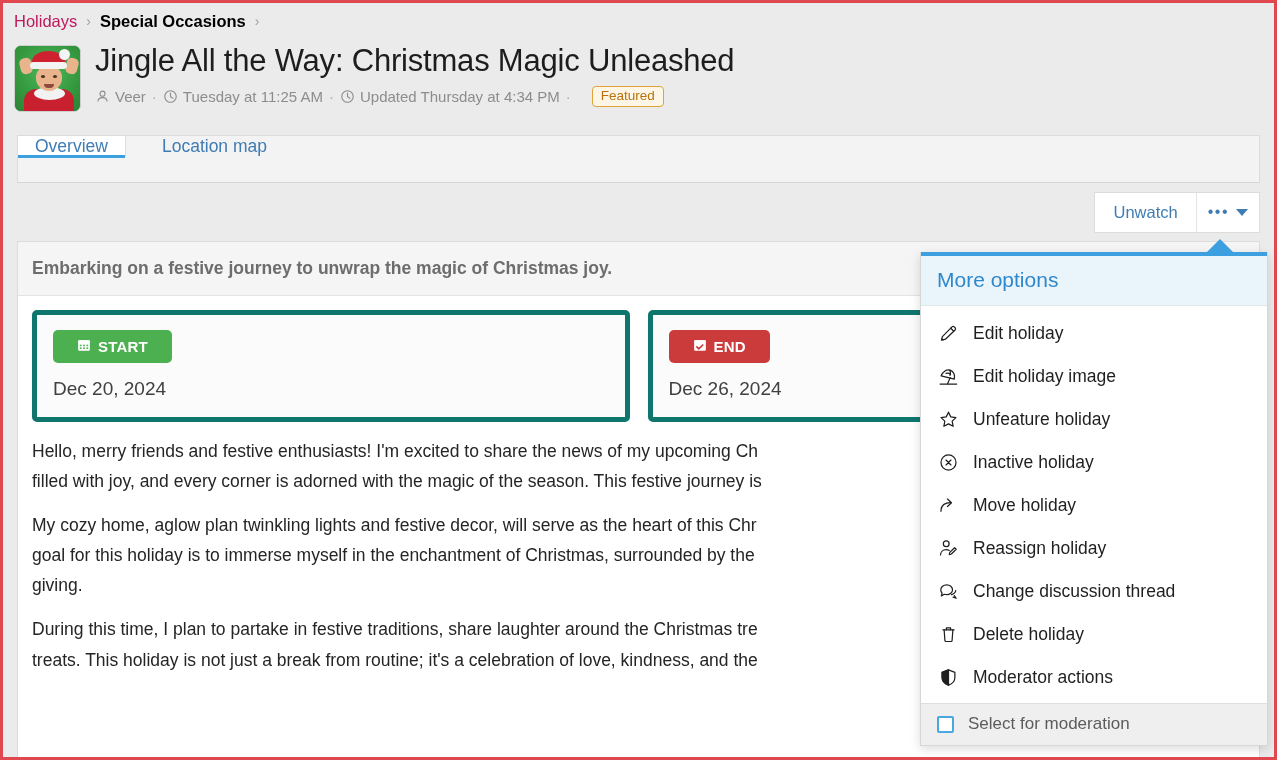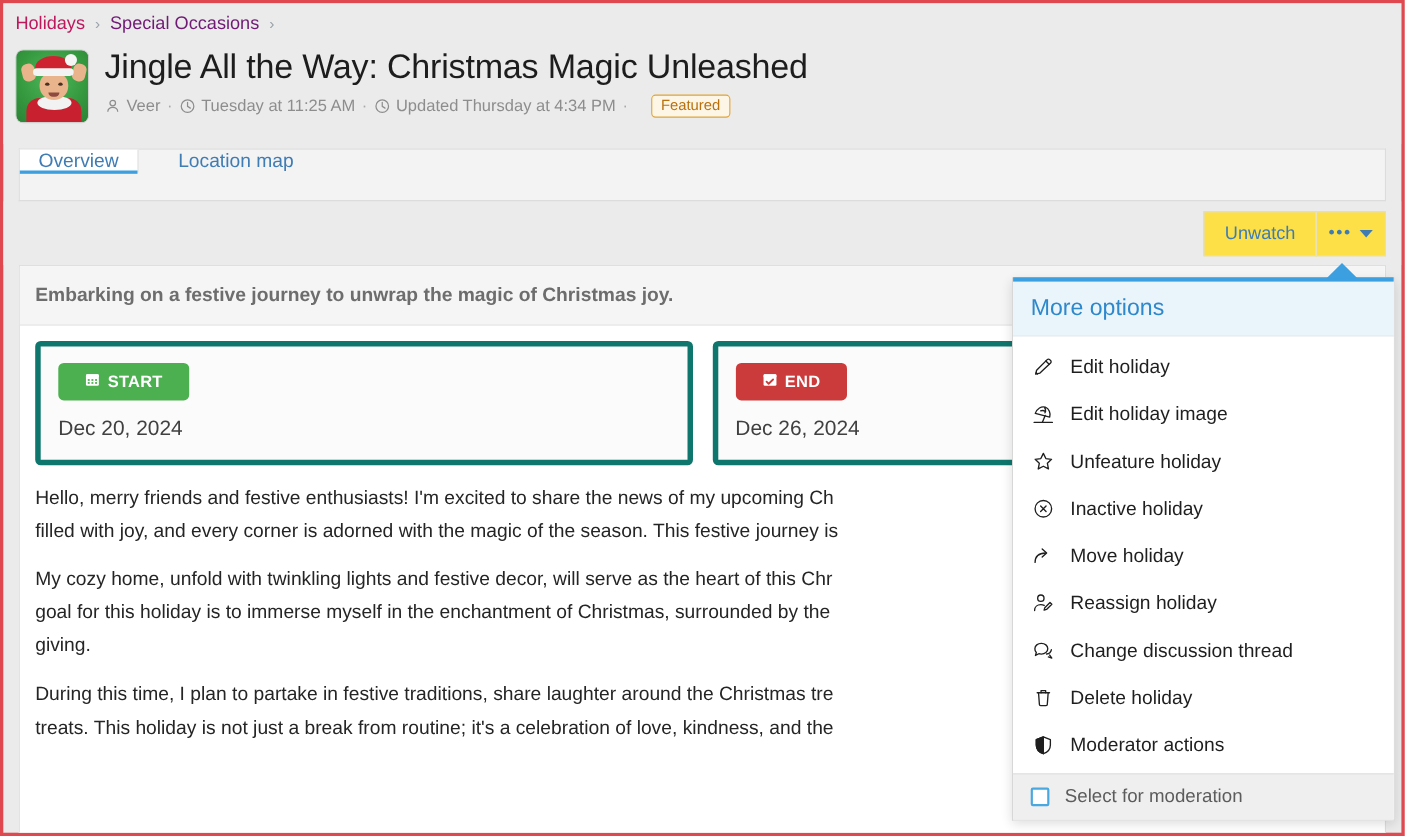"Special Occasions" .crumb-link.strong { color: #701a75 -> #000000; font-weight: normal -> bold }
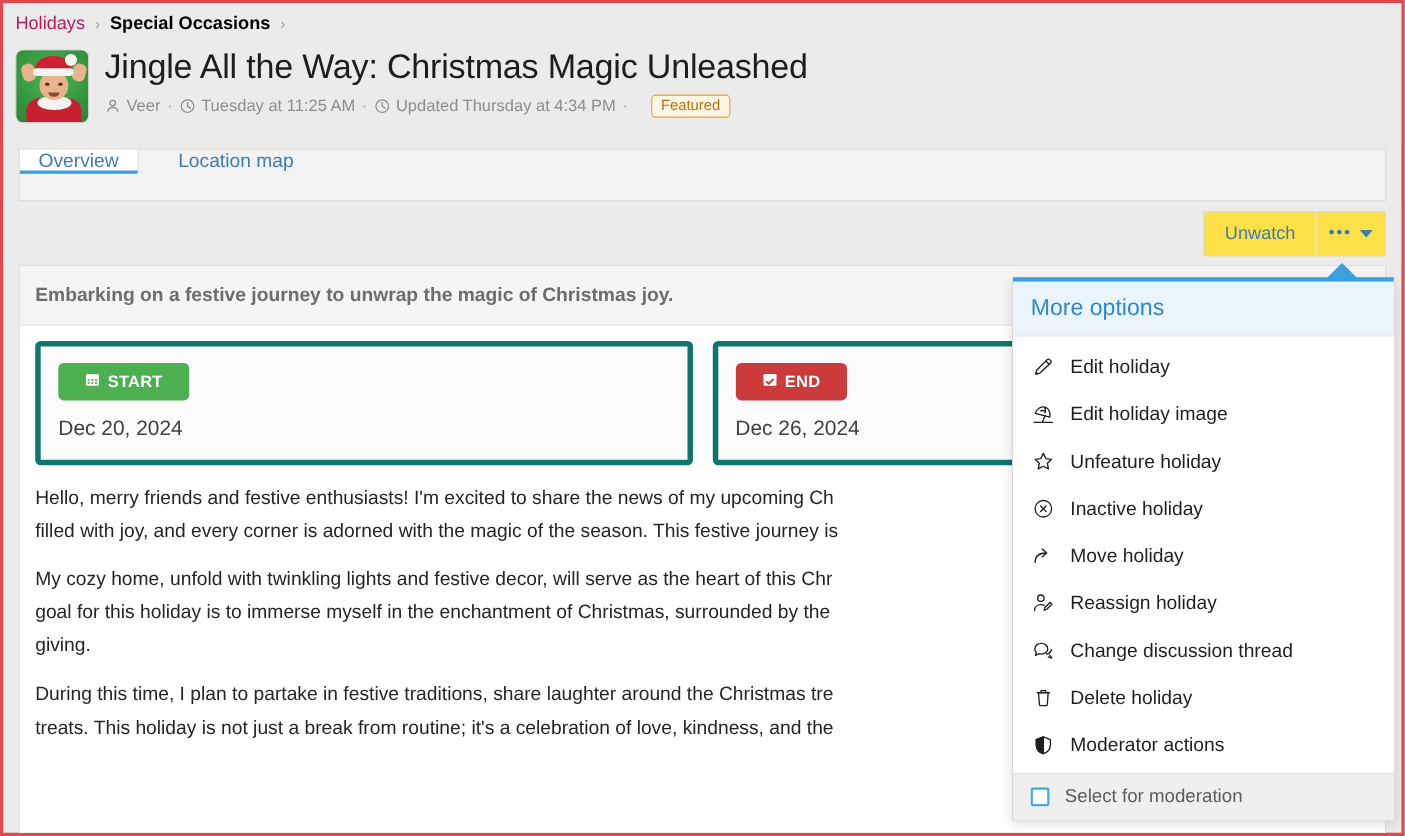"Unwatch" .btn { background: #fde047 -> #ffffff }
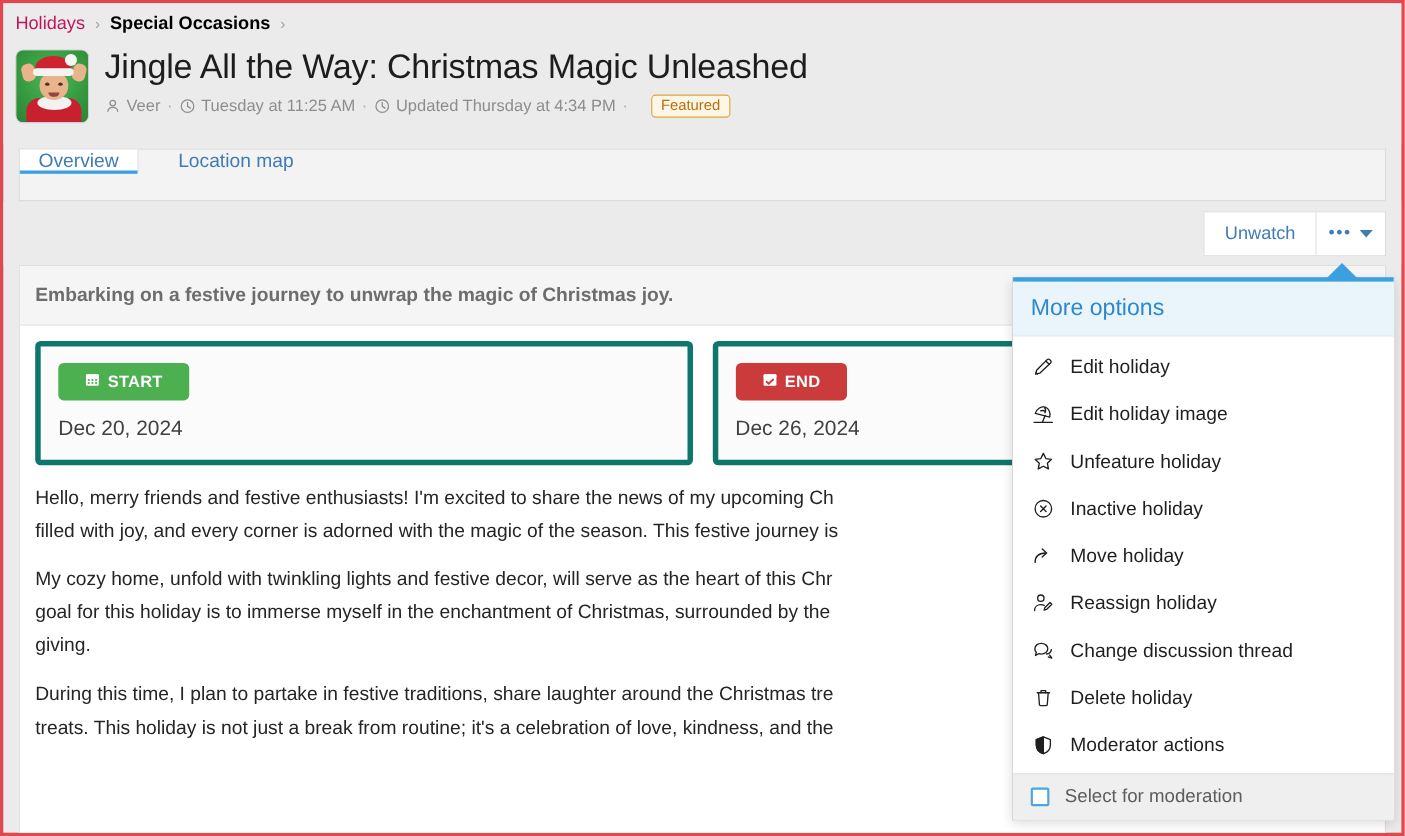"My cozy home, unfold with" span { text: unfold with -> aglow plan }
